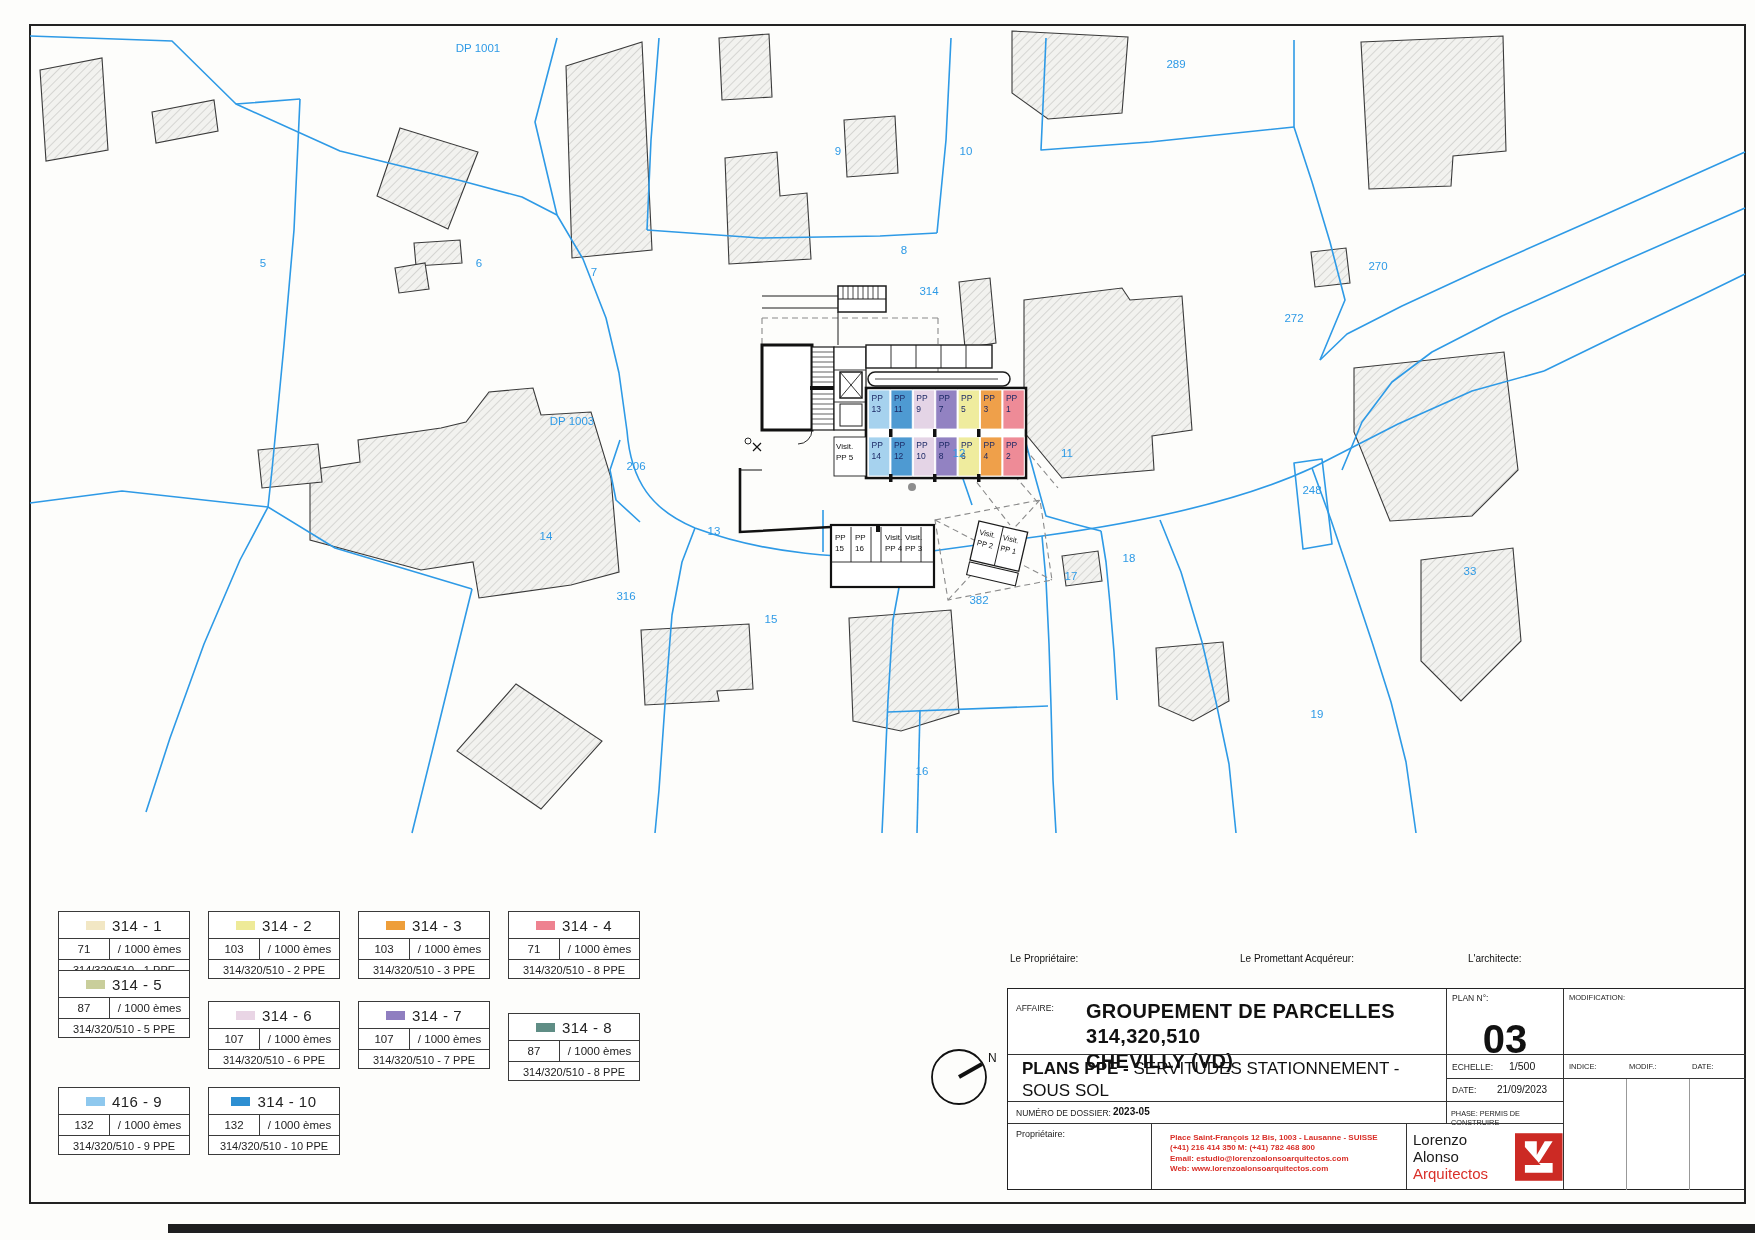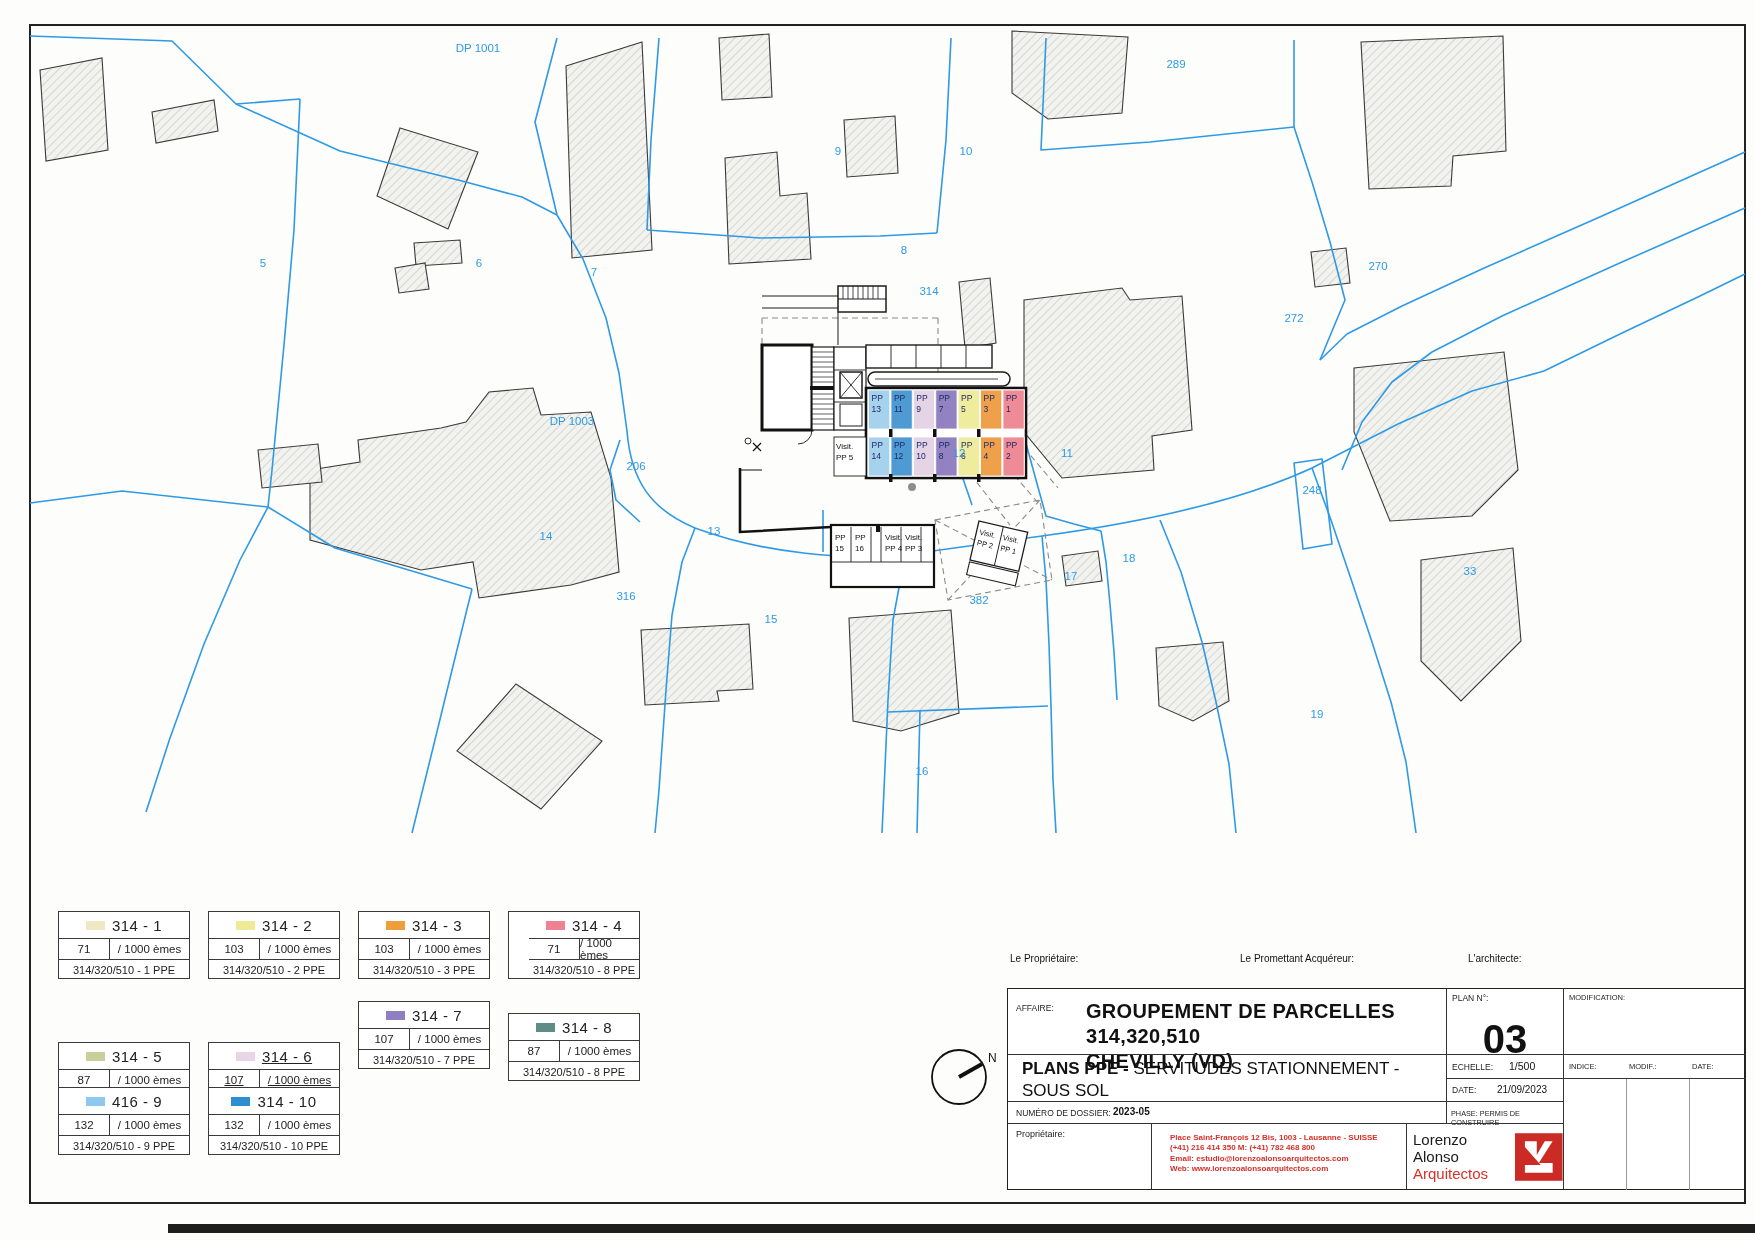"314 - 4" div.legend-box { padding-left: 20px -> none }
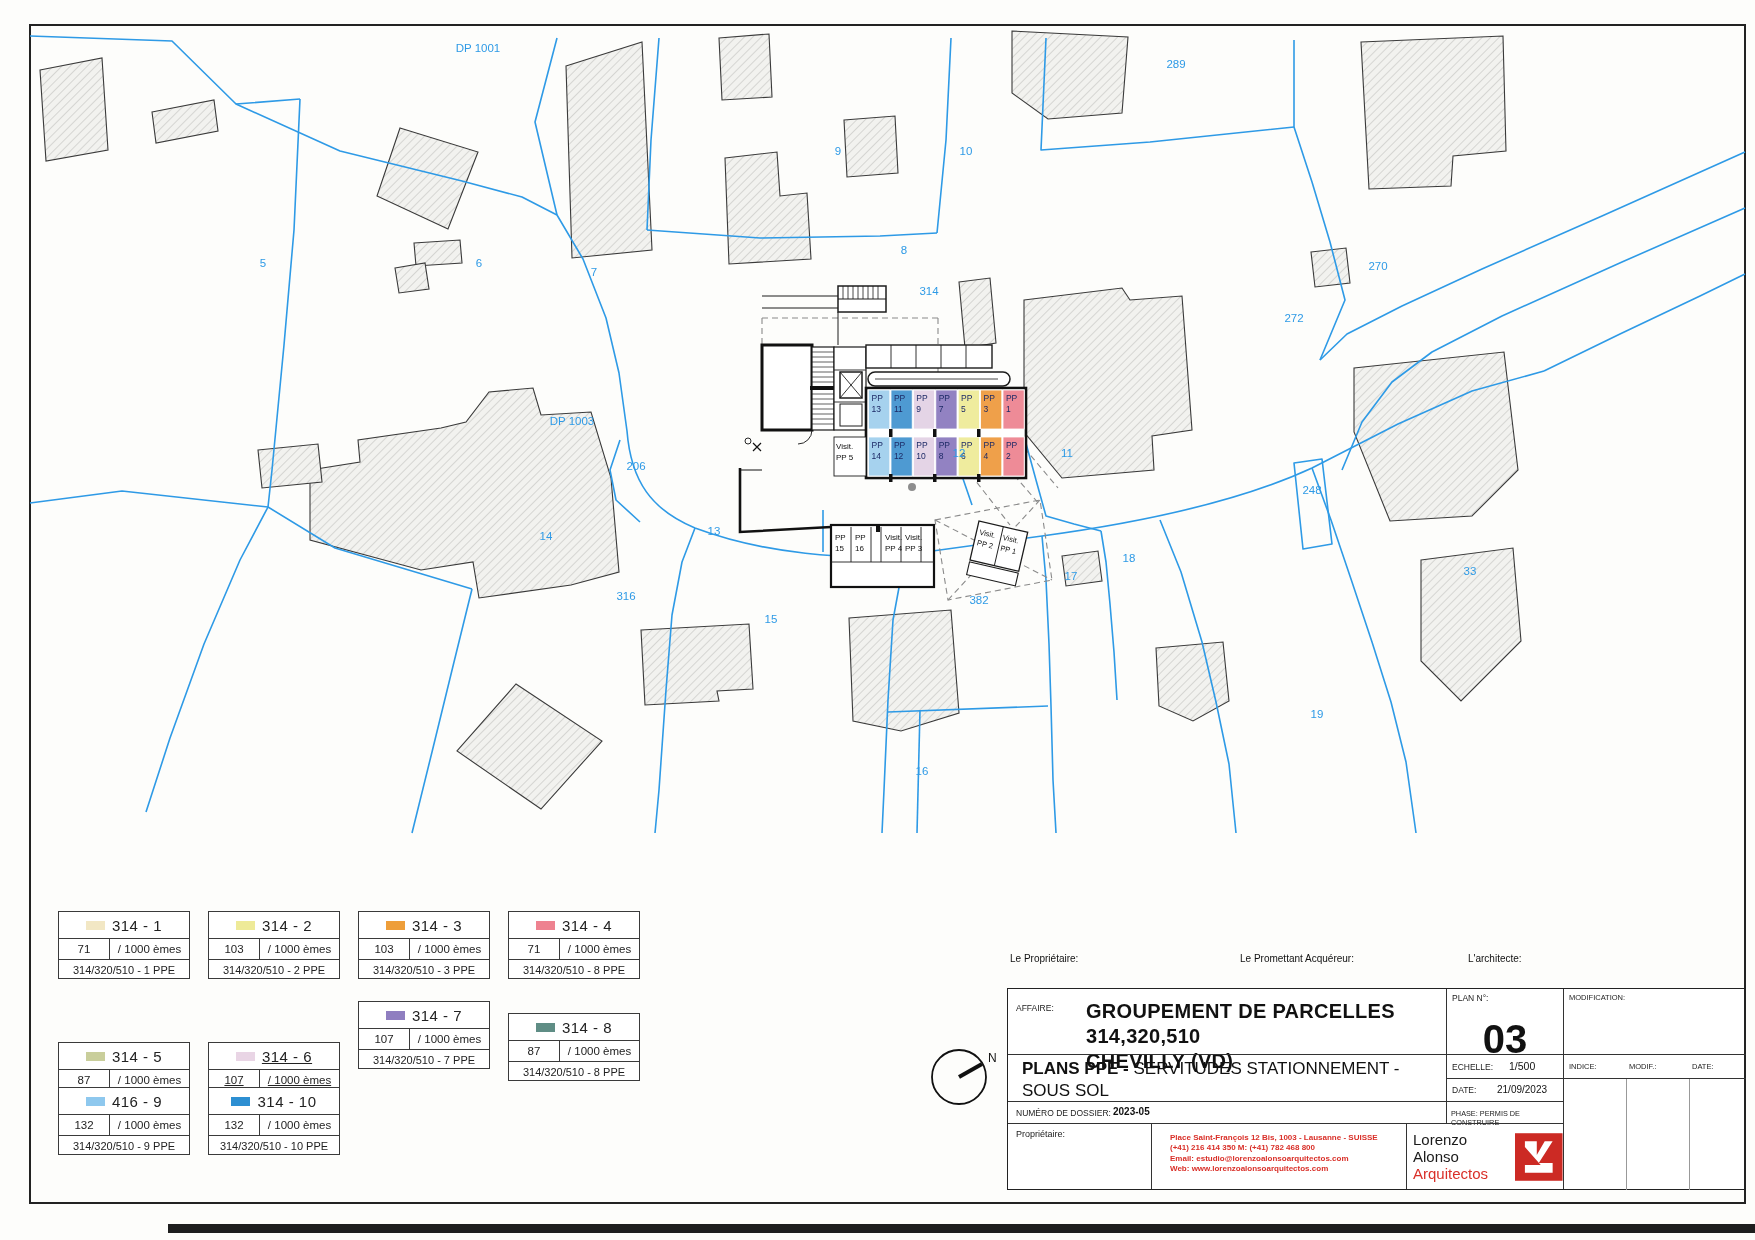"314 - 5" div.legend-box { top: 1042px -> 970px }
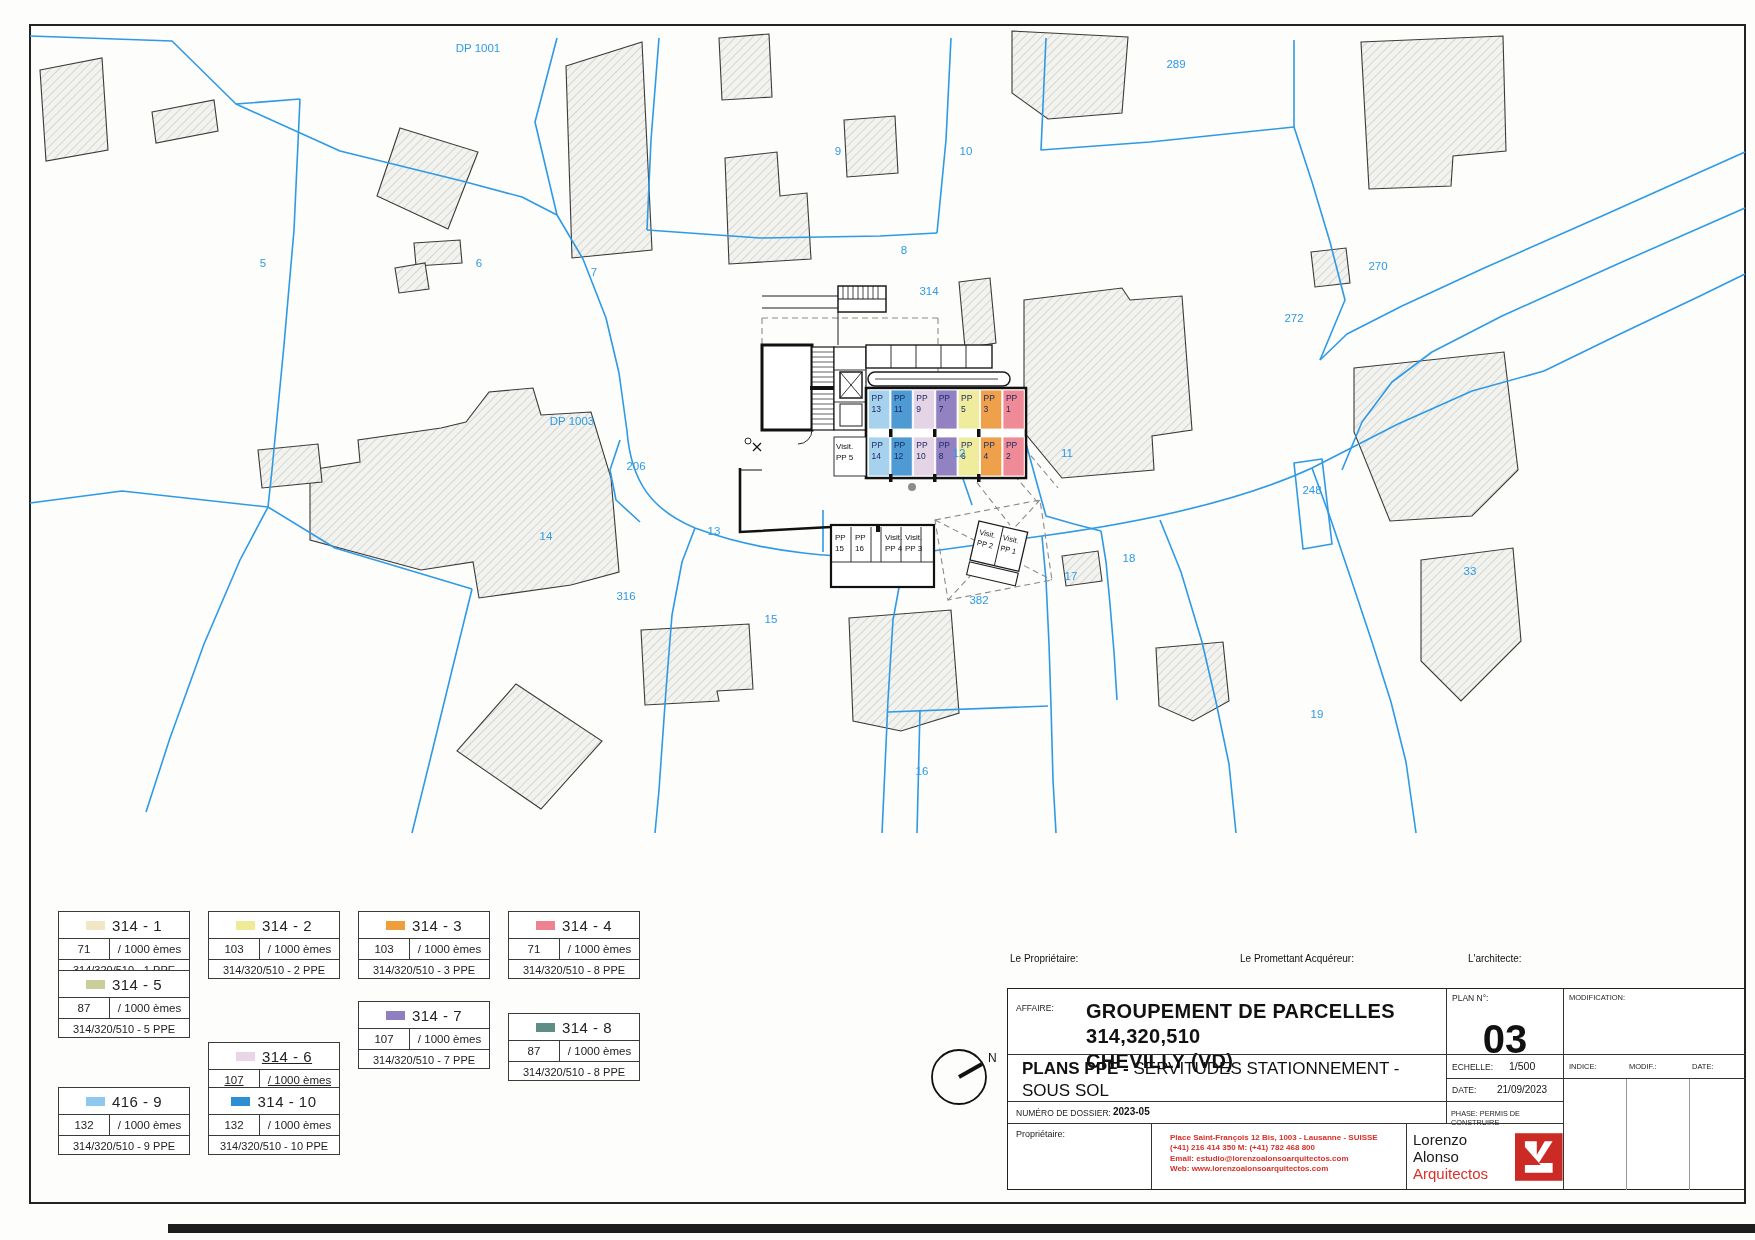"314 - 6" div.legend-box { text-decoration: underline -> none; top: 1042px -> 1001px }
